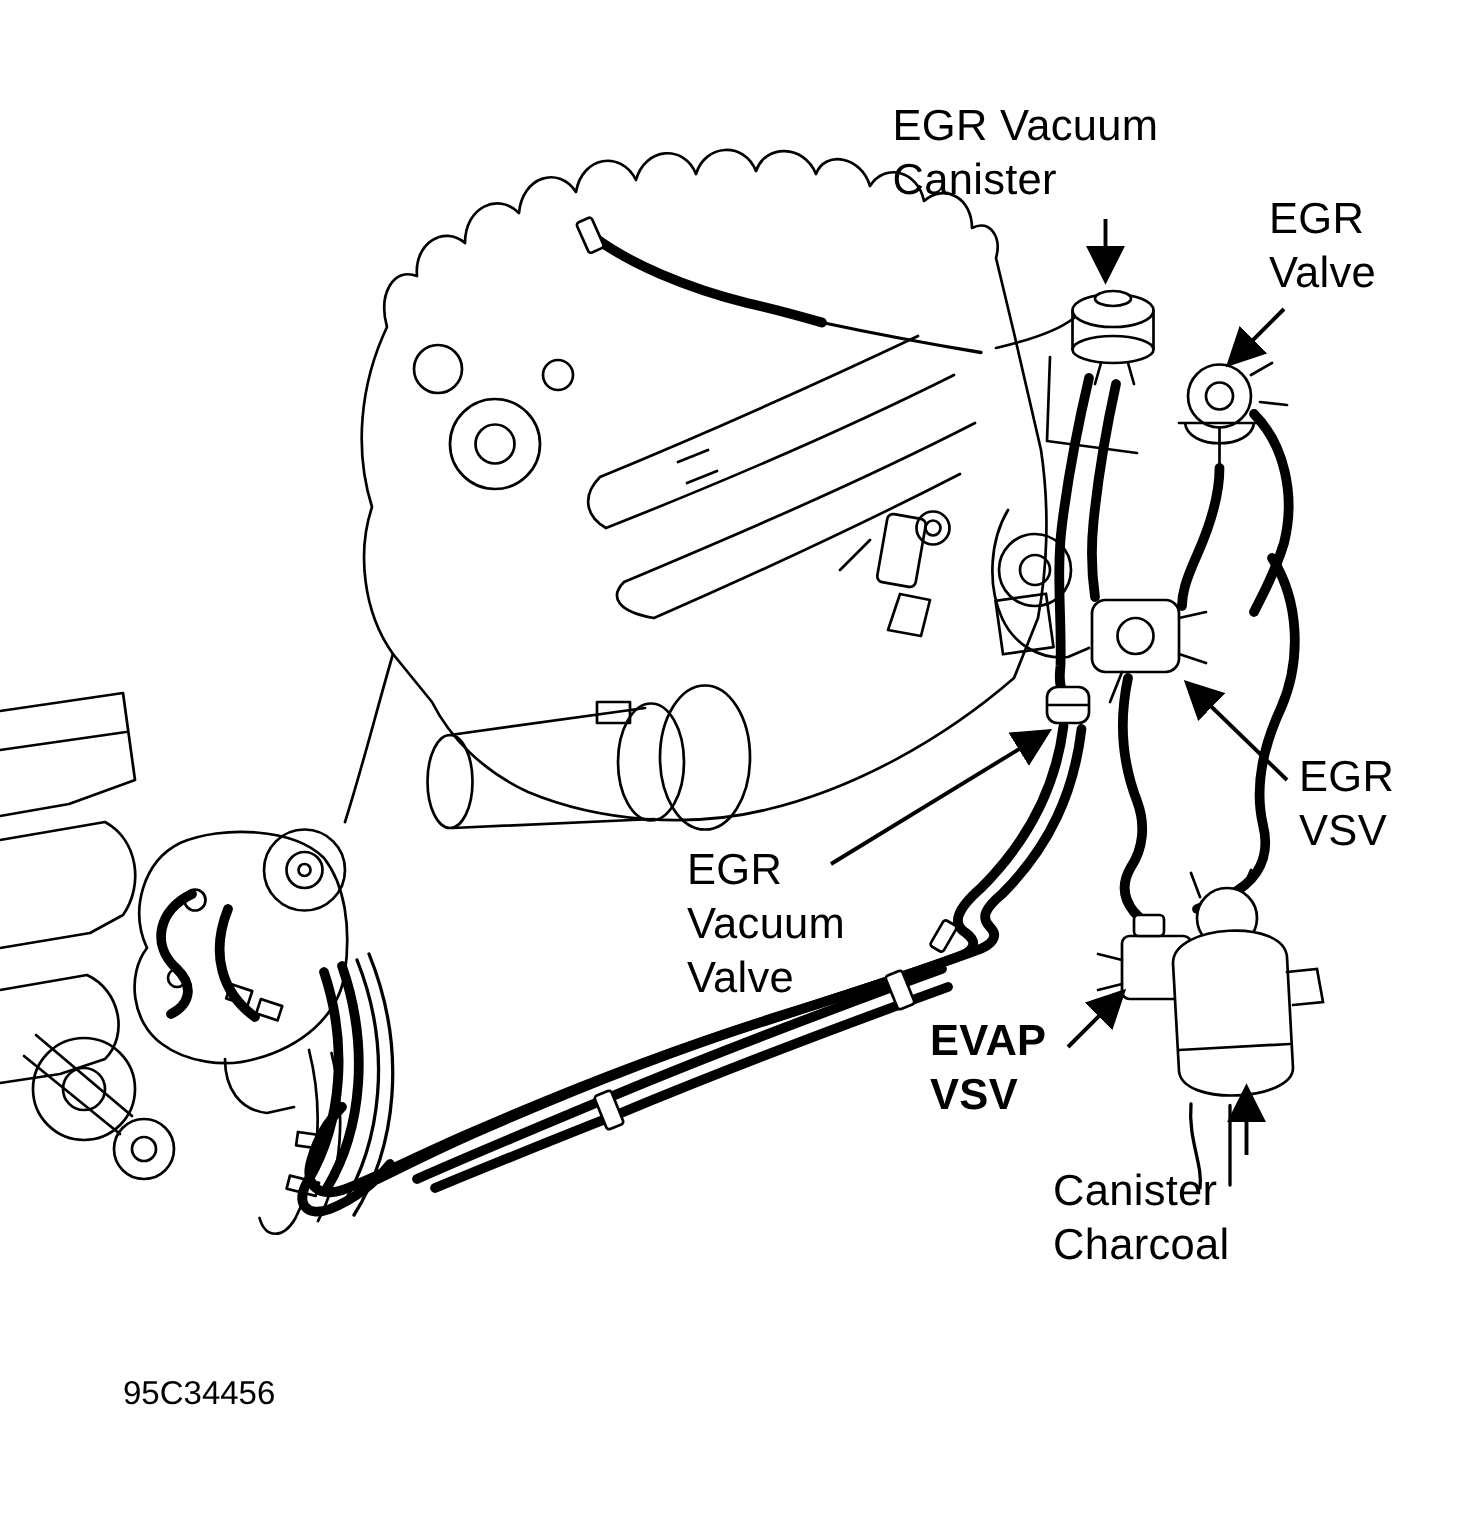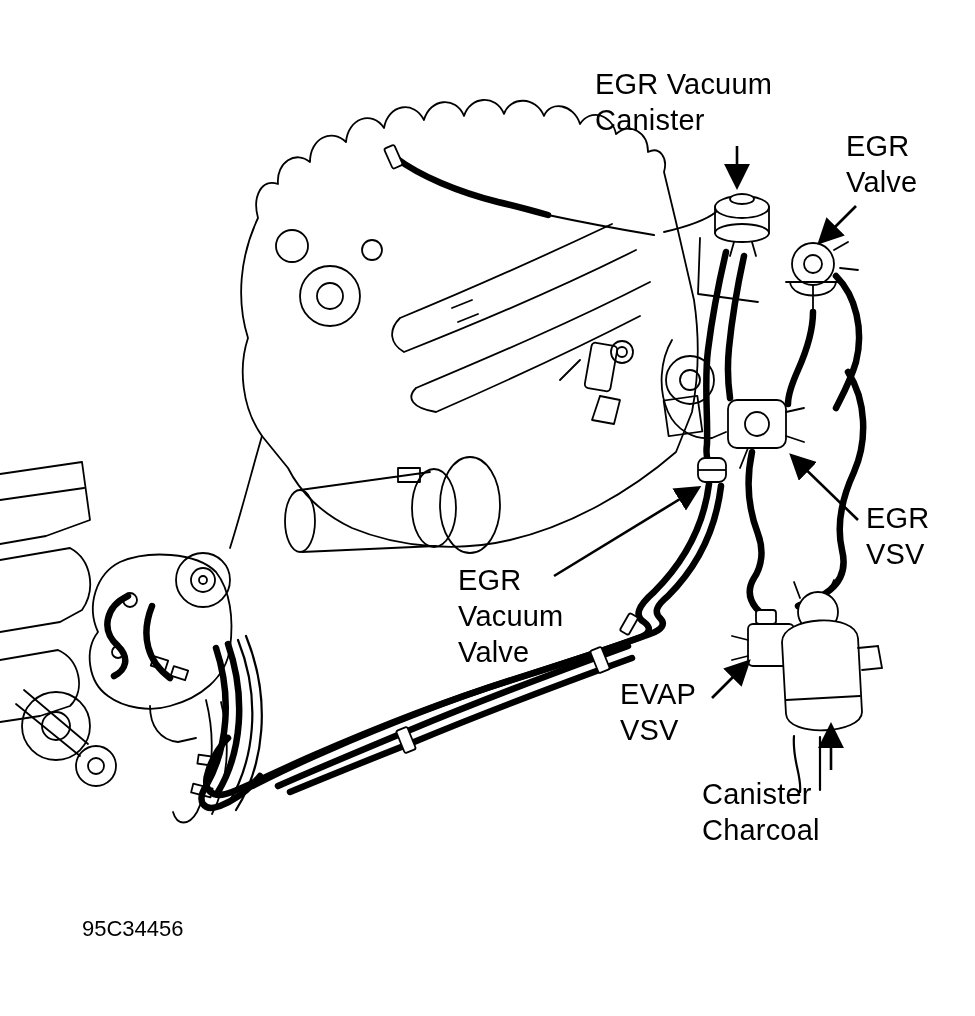"EVAP" div.label { font-weight: none -> bold }
